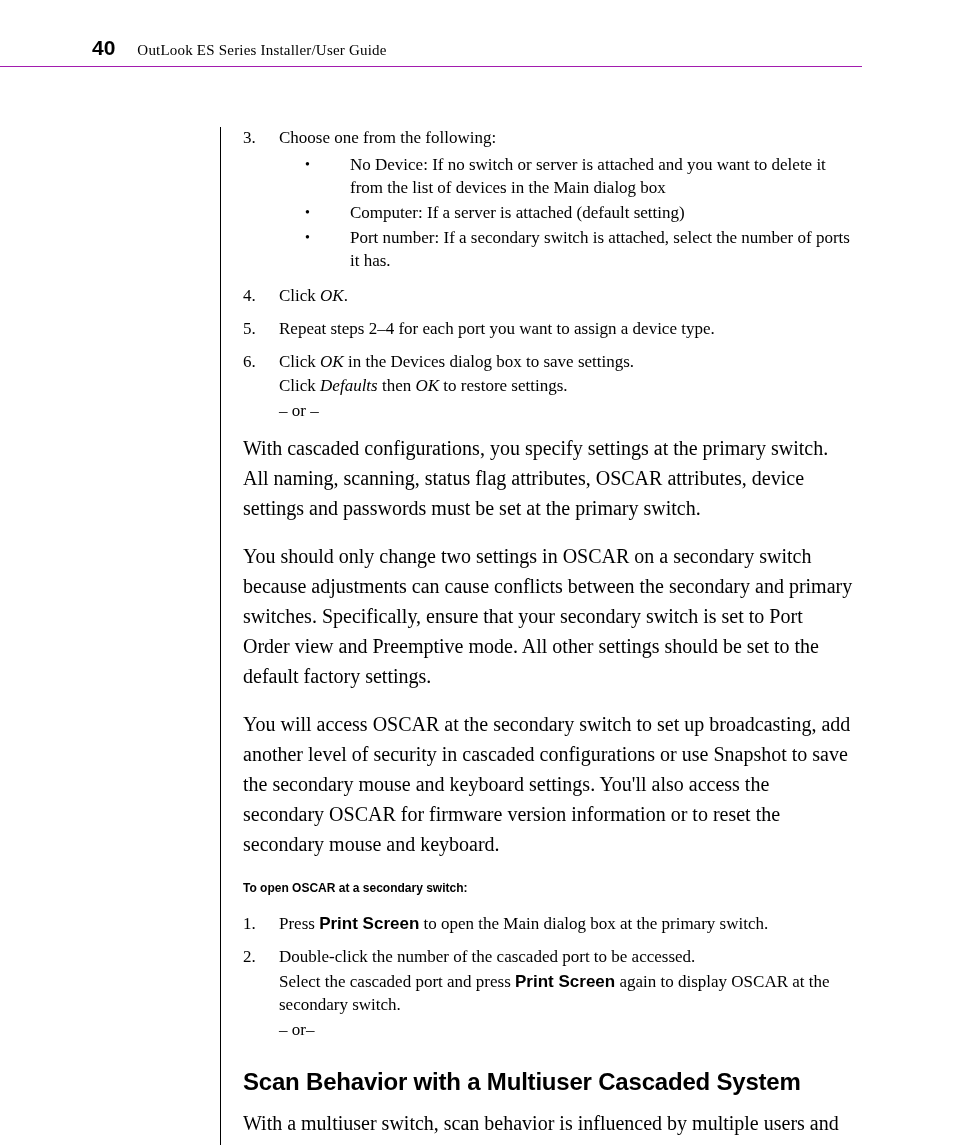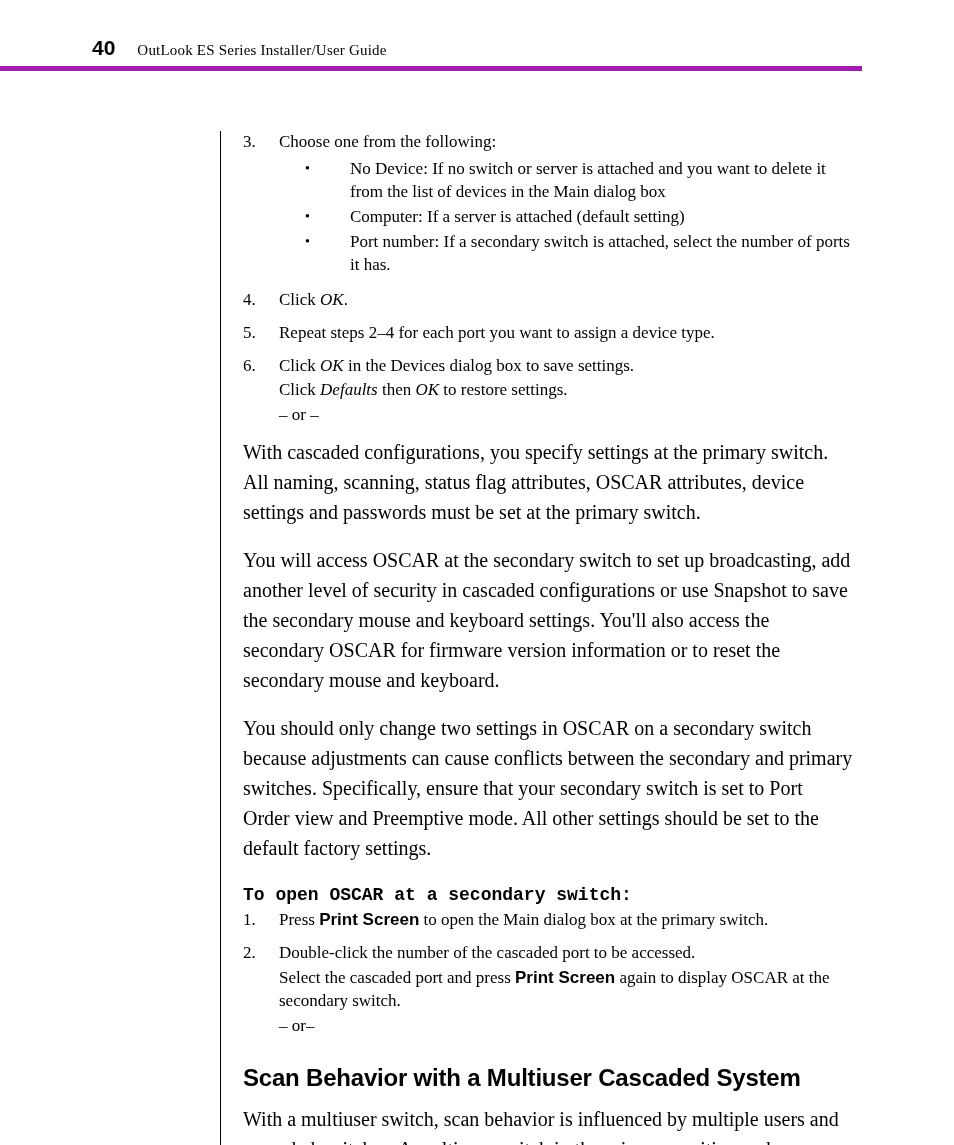"40" .page-header { border-bottom: 5px solid #a21caf -> 1px solid #a21caf }
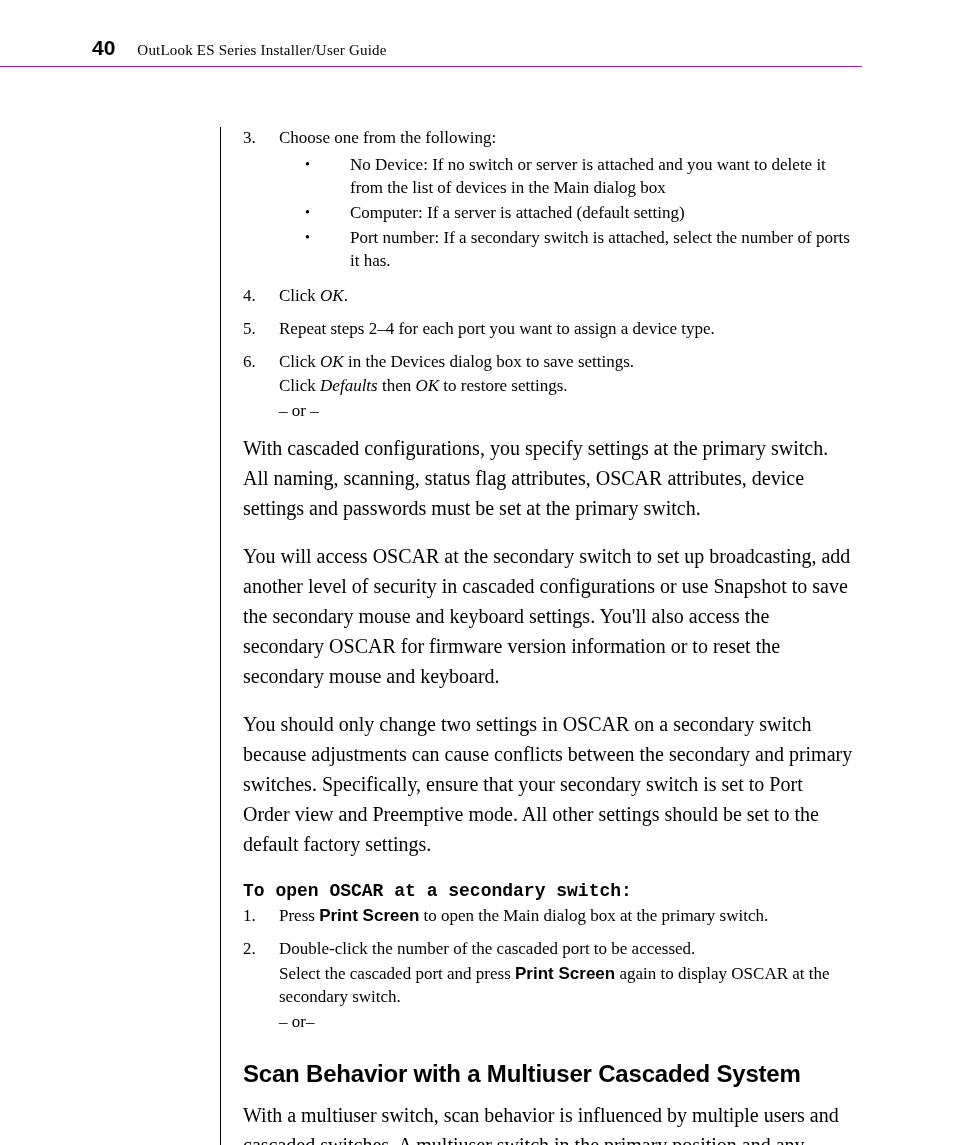"You will access OSCAR at" p.para { order: before "You should only change two" -> after "You should only change two" }
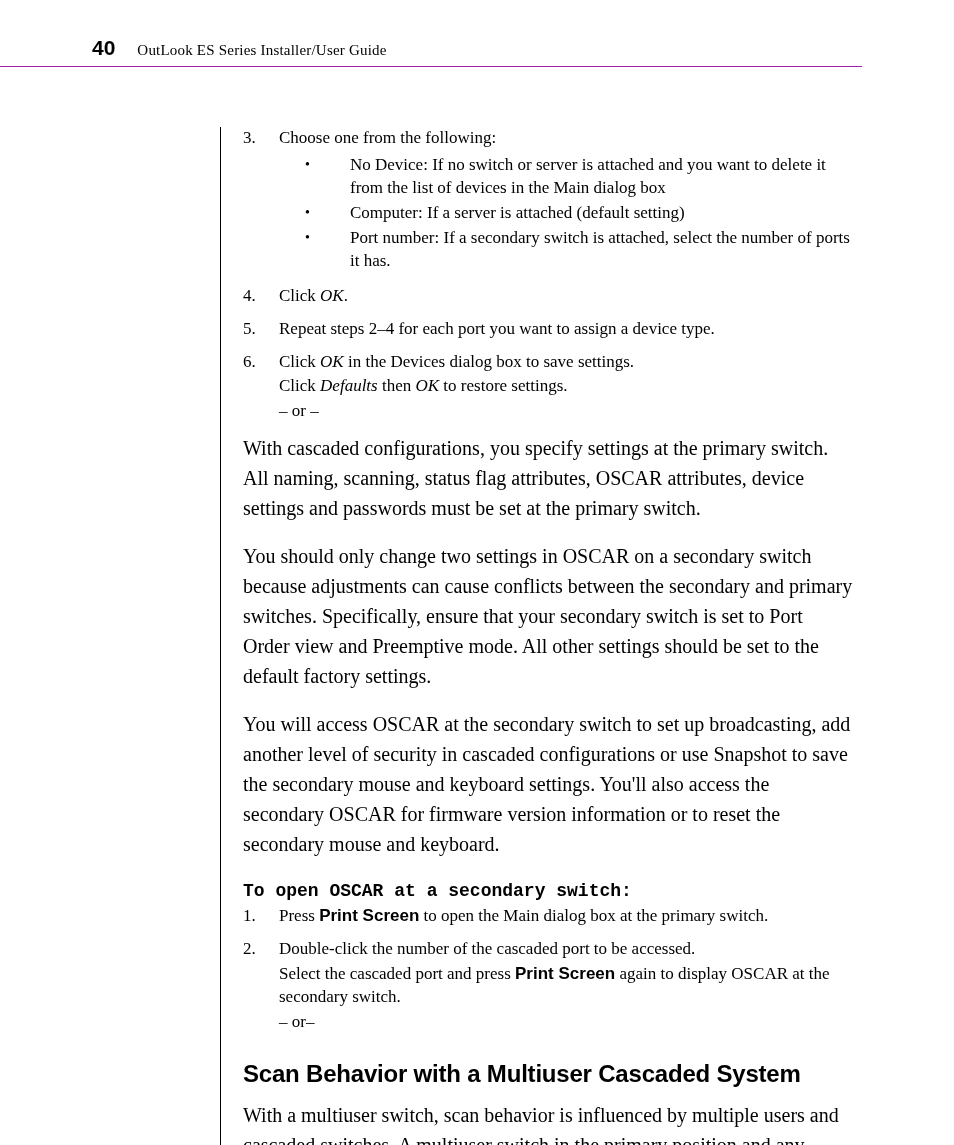"To open OSCAR at a" .sub-heading { font-family: Liberation Mono, monospace -> Liberation Sans, sans-serif; font-size: 18px -> 12px; margin-bottom: 4px -> 18px }
